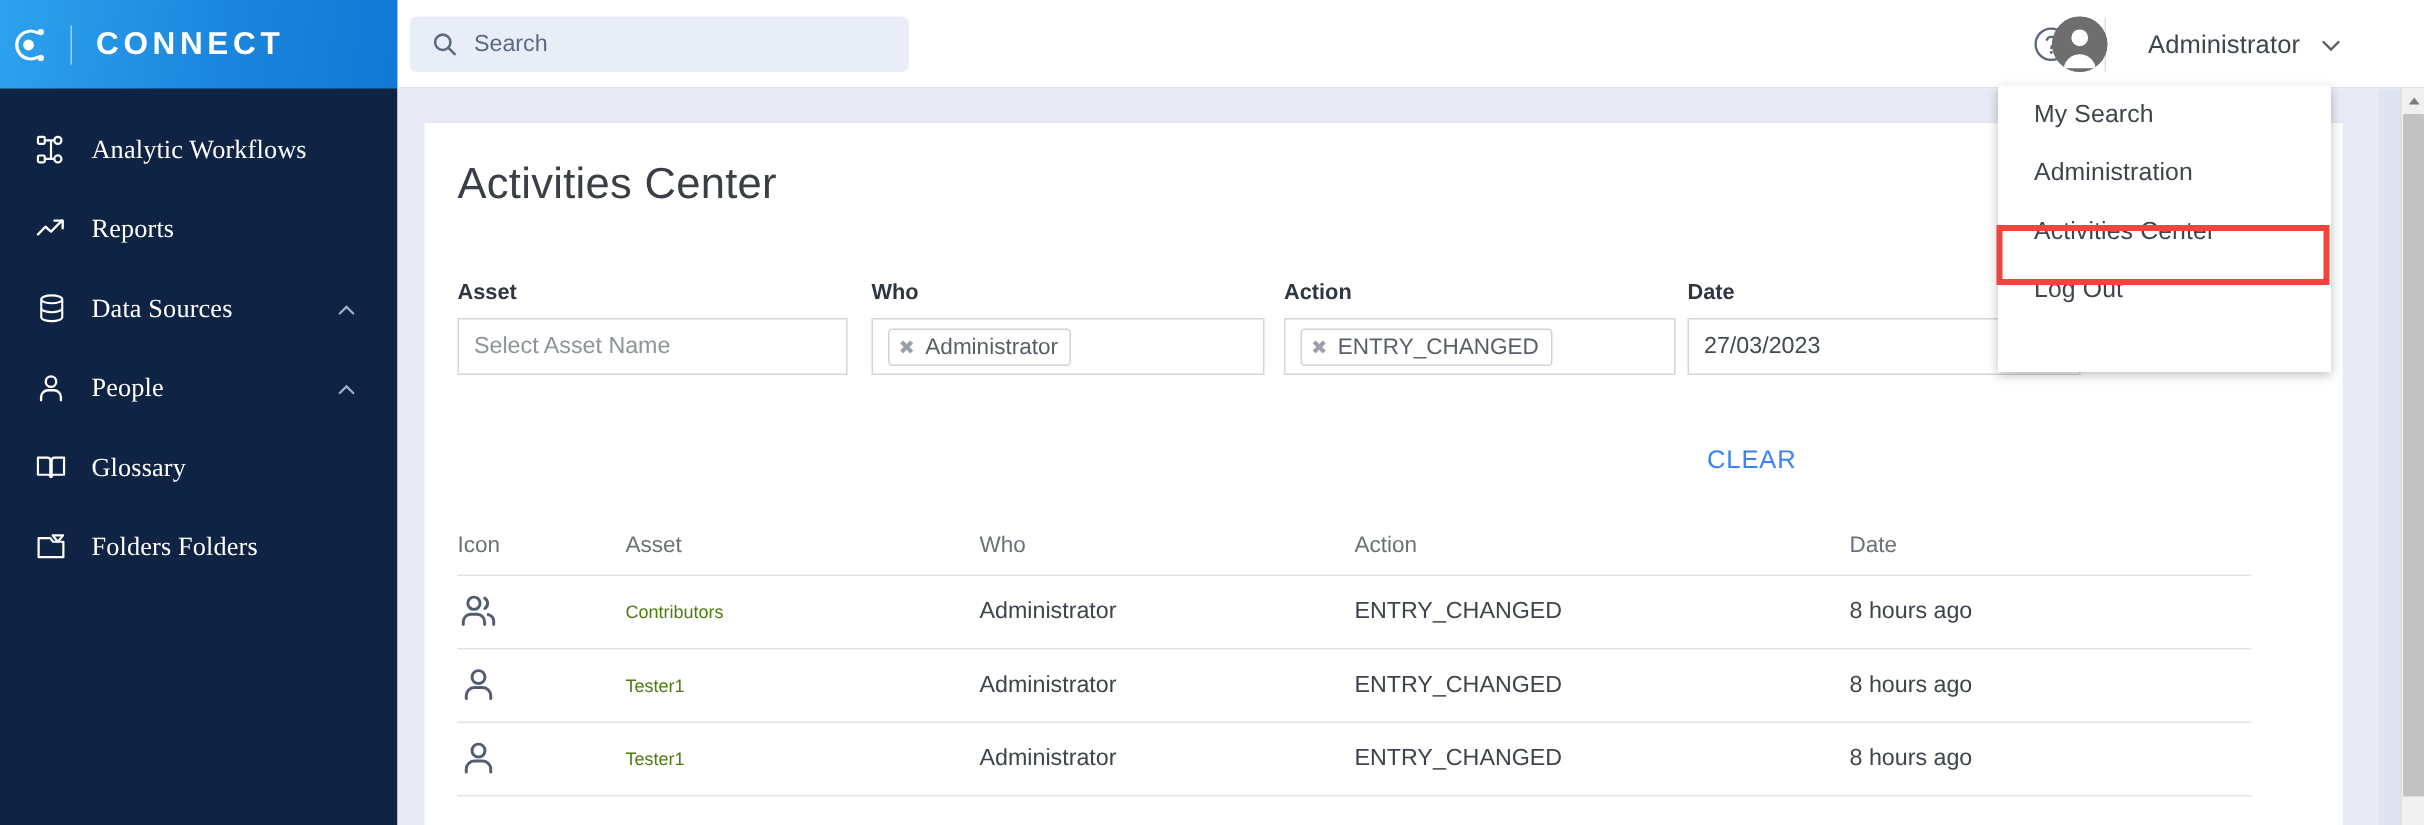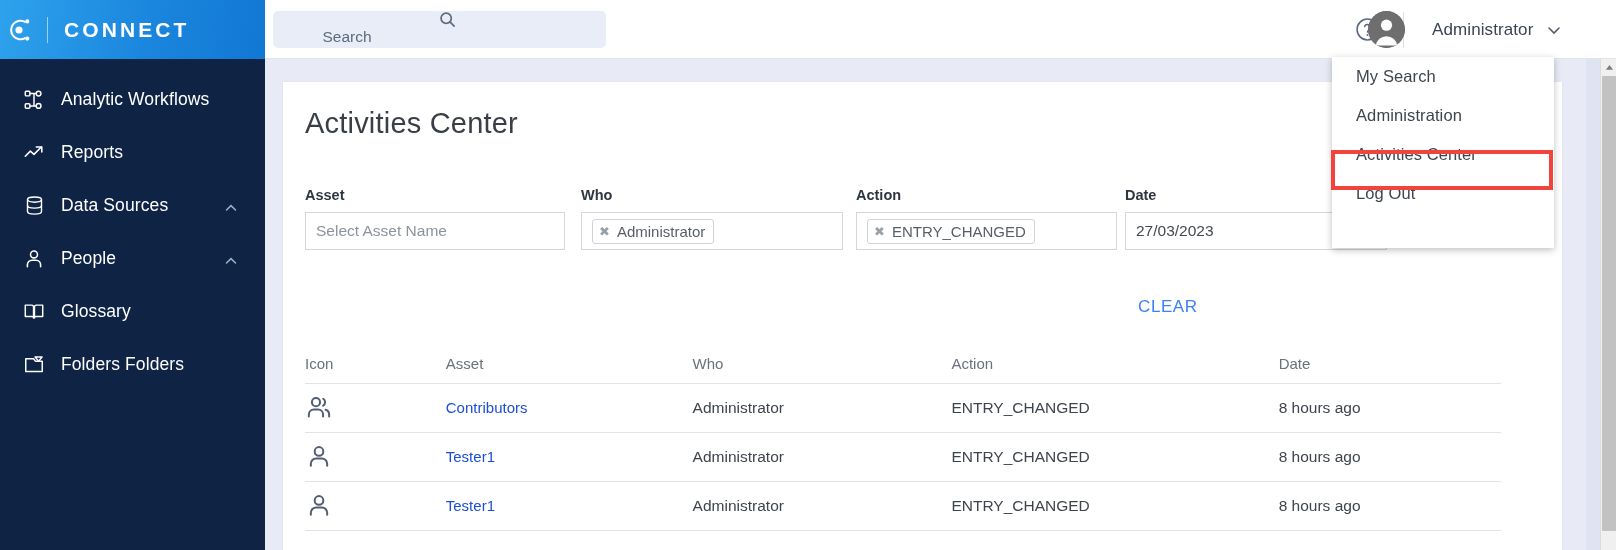"Search" #search-box { flex-direction: column -> none }
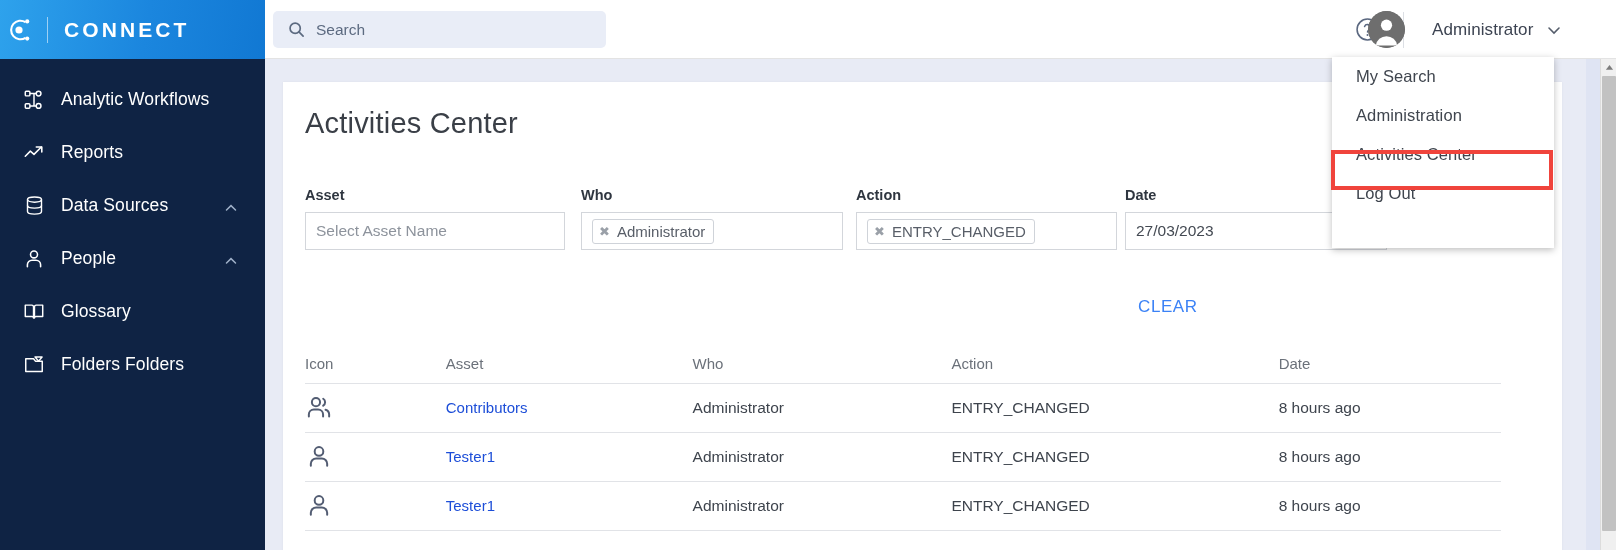"Analytic Workflows" .nav-label { font-family: none -> Liberation Serif, serif }
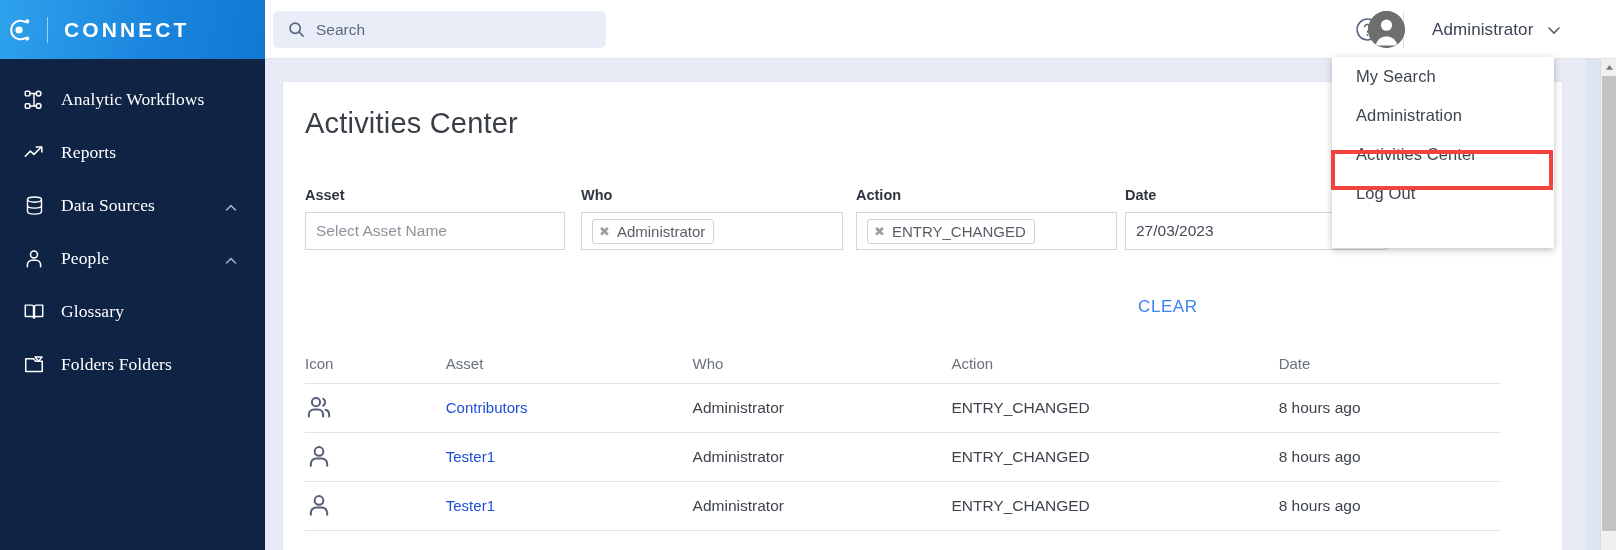"Icon" .thead, .trow { gap: 45px -> none }
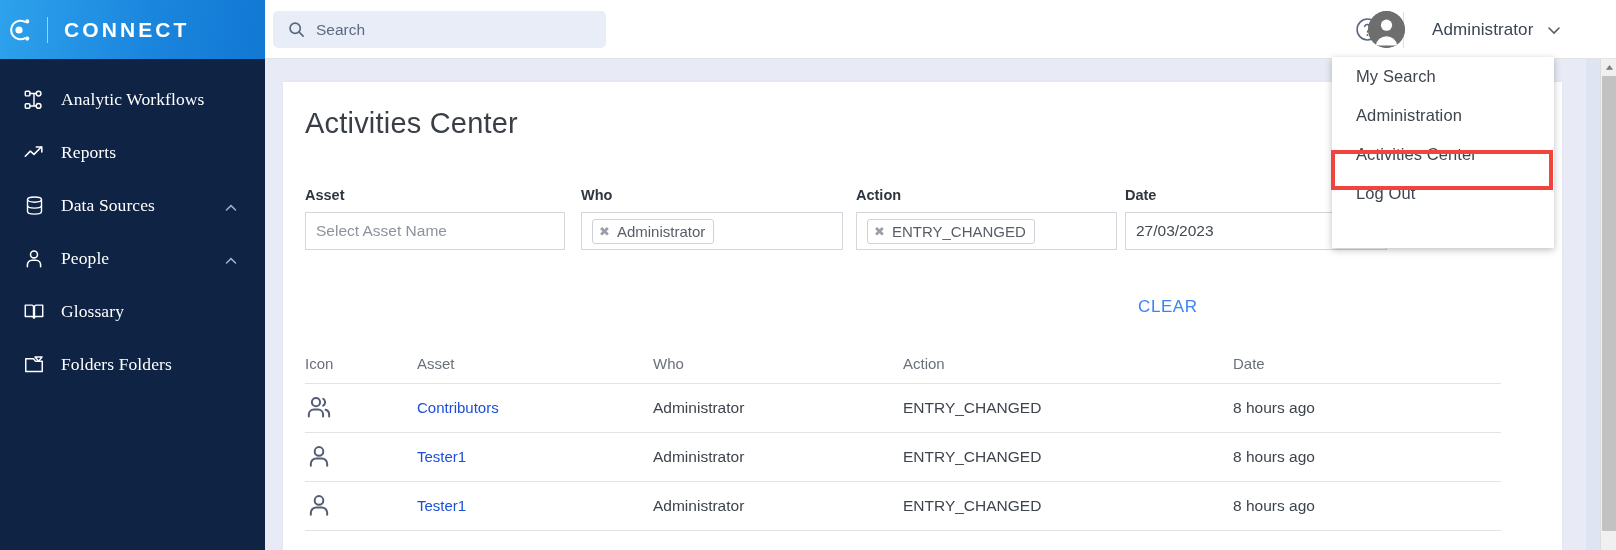"Contributors" .td-link { color: #1d4ed8 -> #4d7c0f; font-size: 15px -> 12px }
